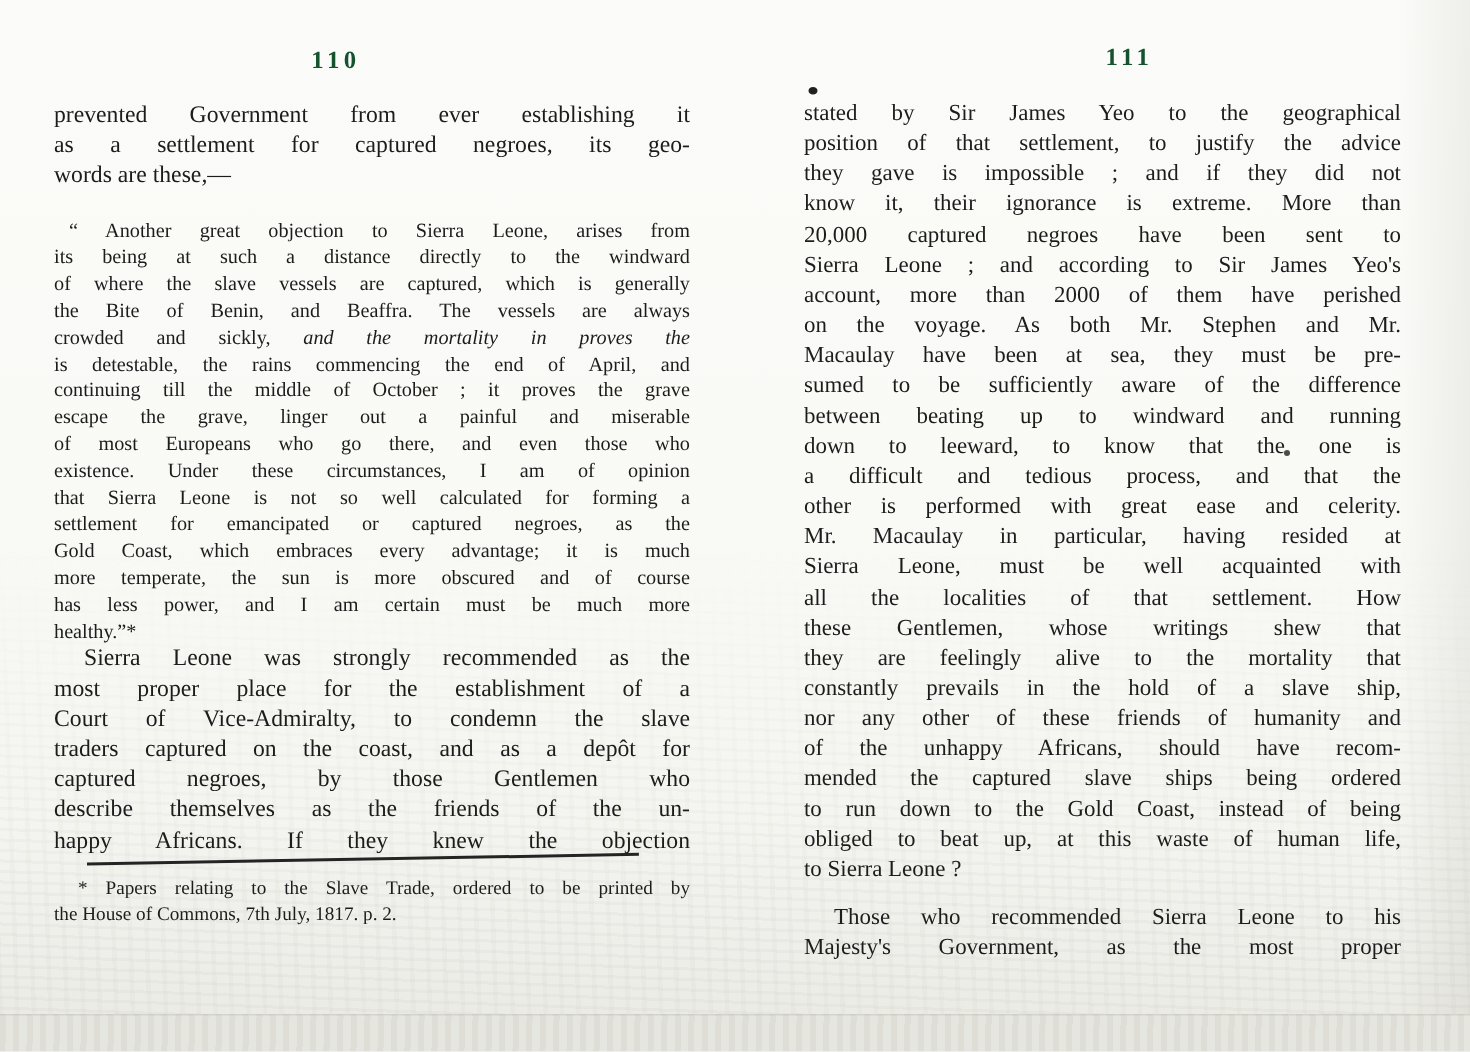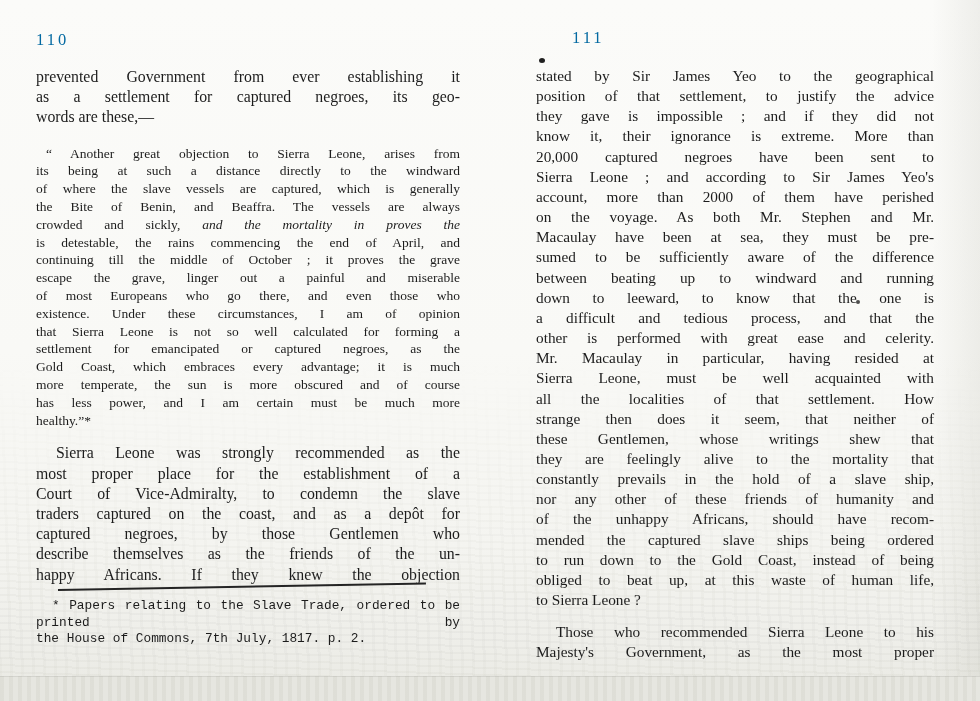"110" .pagenum { color: #0369a1 -> #14532d; font-weight: normal -> bold; text-align: none -> center }
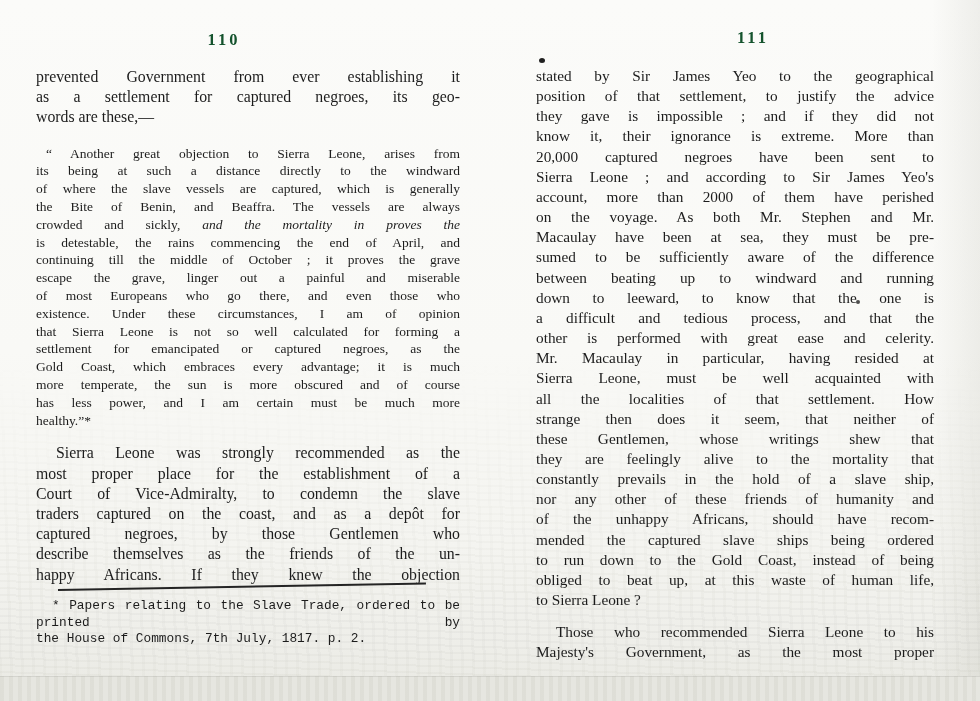"strange then does it seem," div.line { html: <div><span>strange then does it seem, that neither of</span></div> -> none }
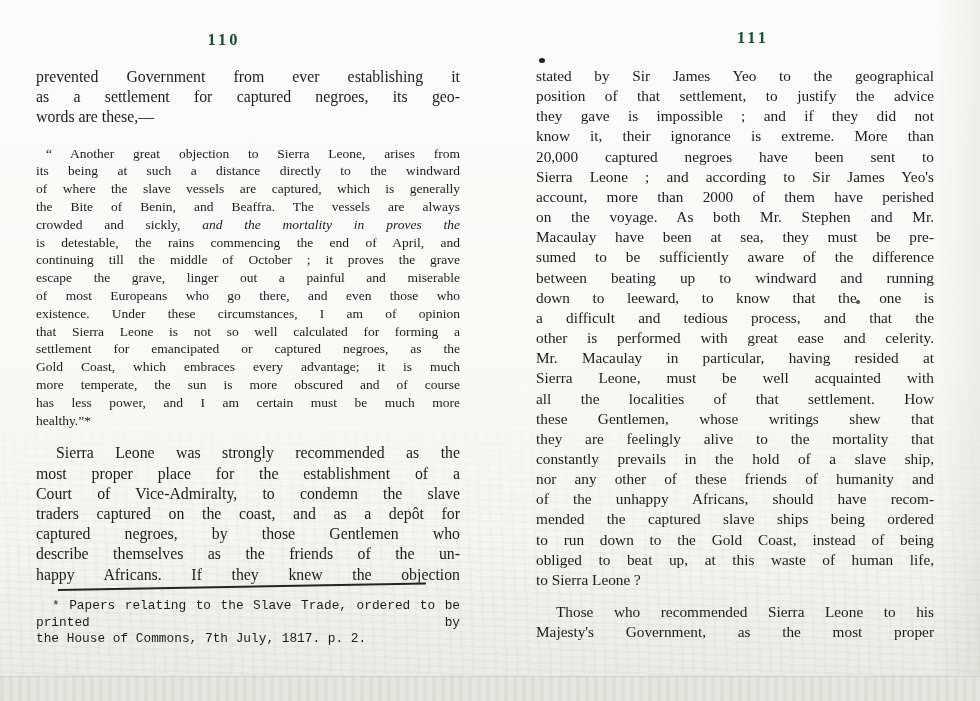"Sierra Leone was strongly recommended" .page-left .blk2 { margin-top: 14px -> none }
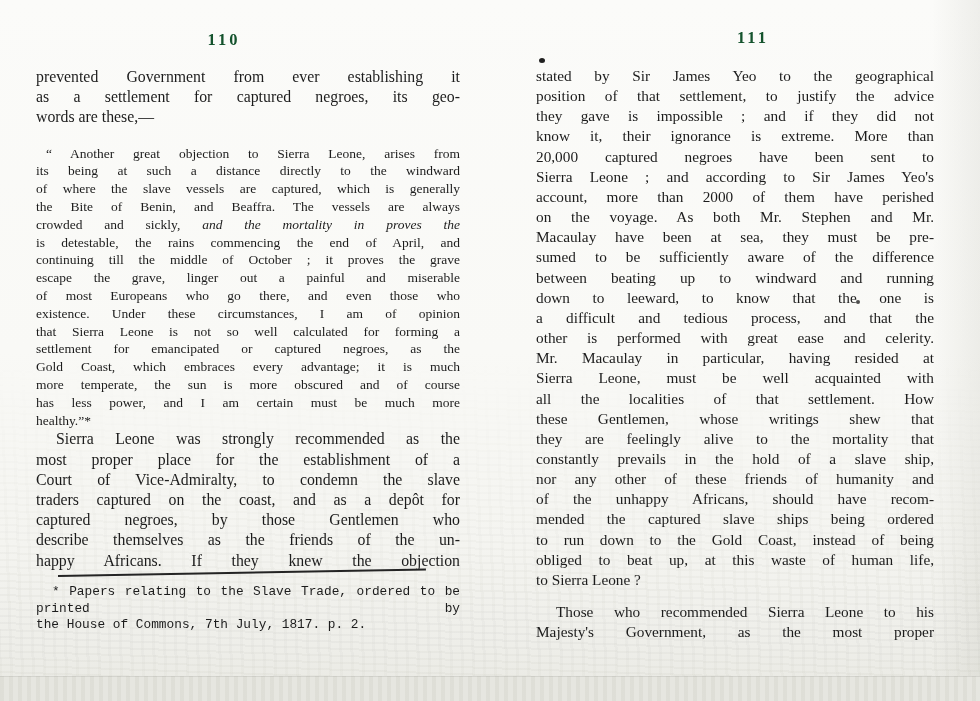"* Papers relating to the" .footnote-block { font-family: Liberation Mono, monospace -> none }
